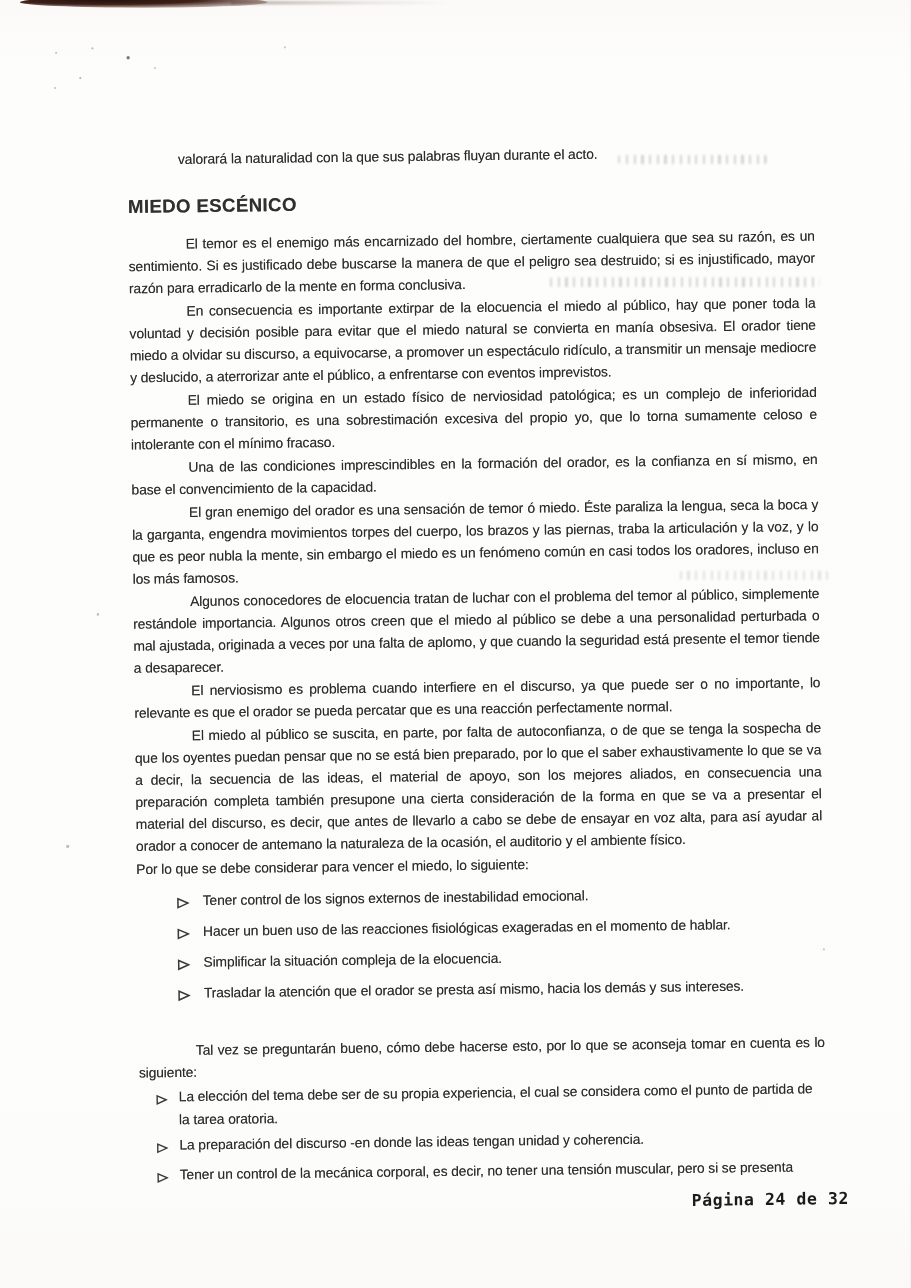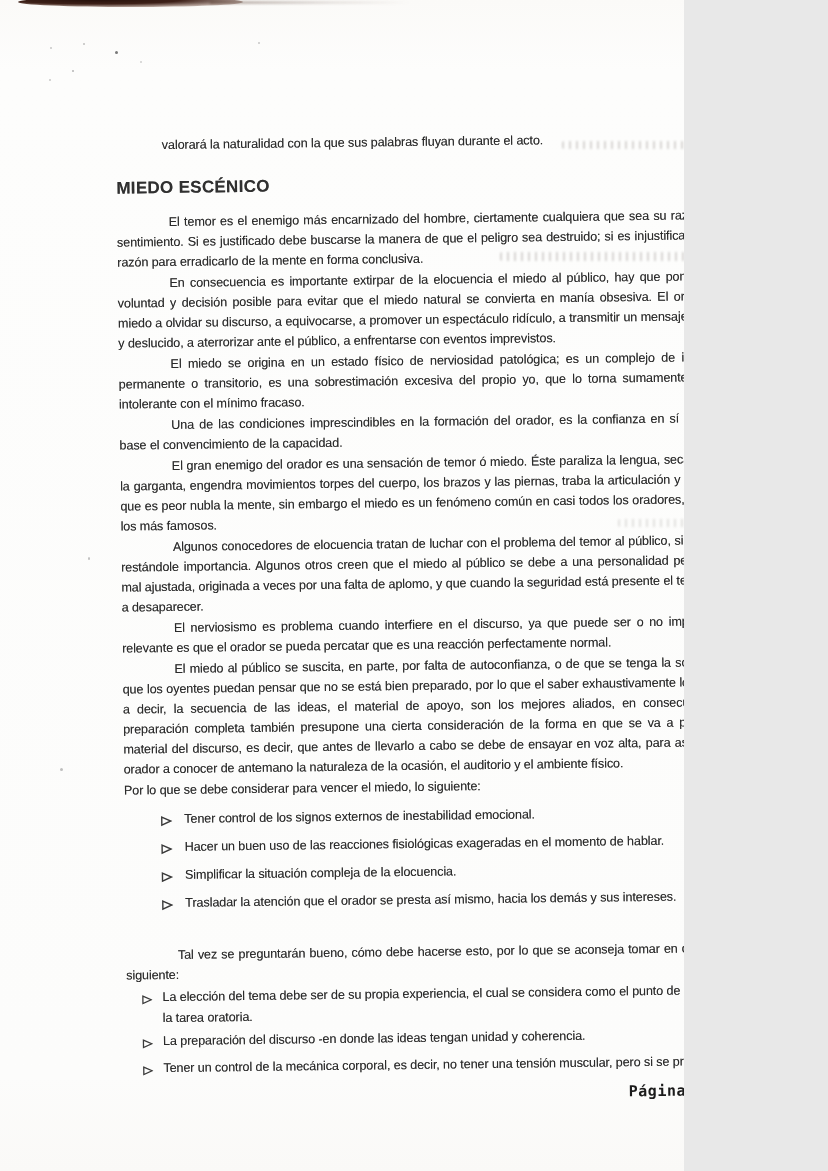"valorará la naturalidad con la" .page { width: 684px -> 828px }
